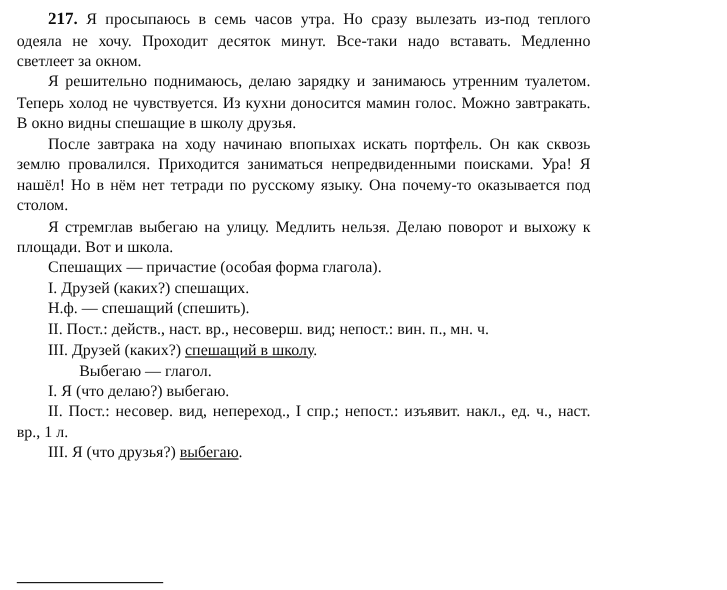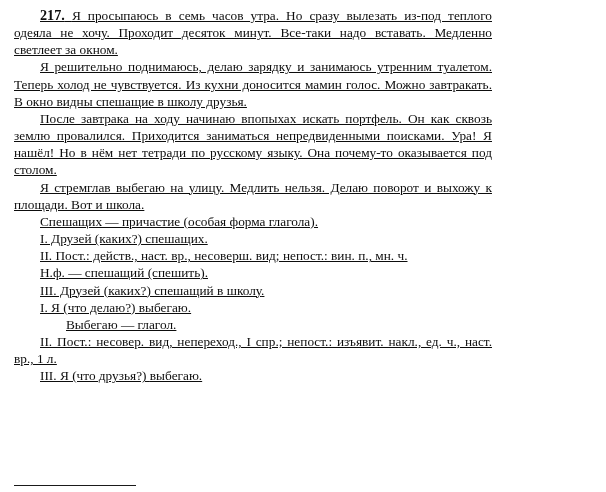"217. Я просыпаюсь в семь" #page { text-decoration: underline -> none }
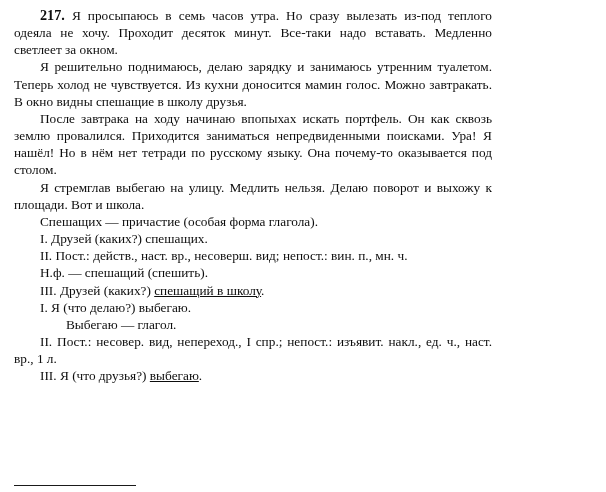"II. Пост.: действ., наст. вр.," p.para { order: before "Н.ф. — спешащий (спешить)." -> after "Н.ф. — спешащий (спешить)." }
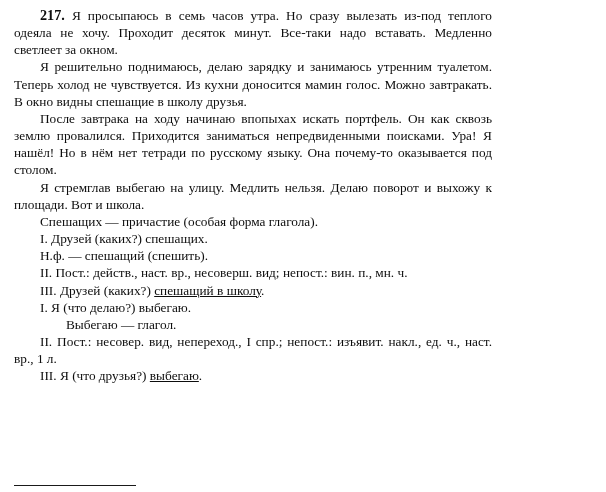"I. Я (что делаю?) выбегаю." p.para { order: before "Выбегаю — глагол." -> after "Выбегаю — глагол." }
